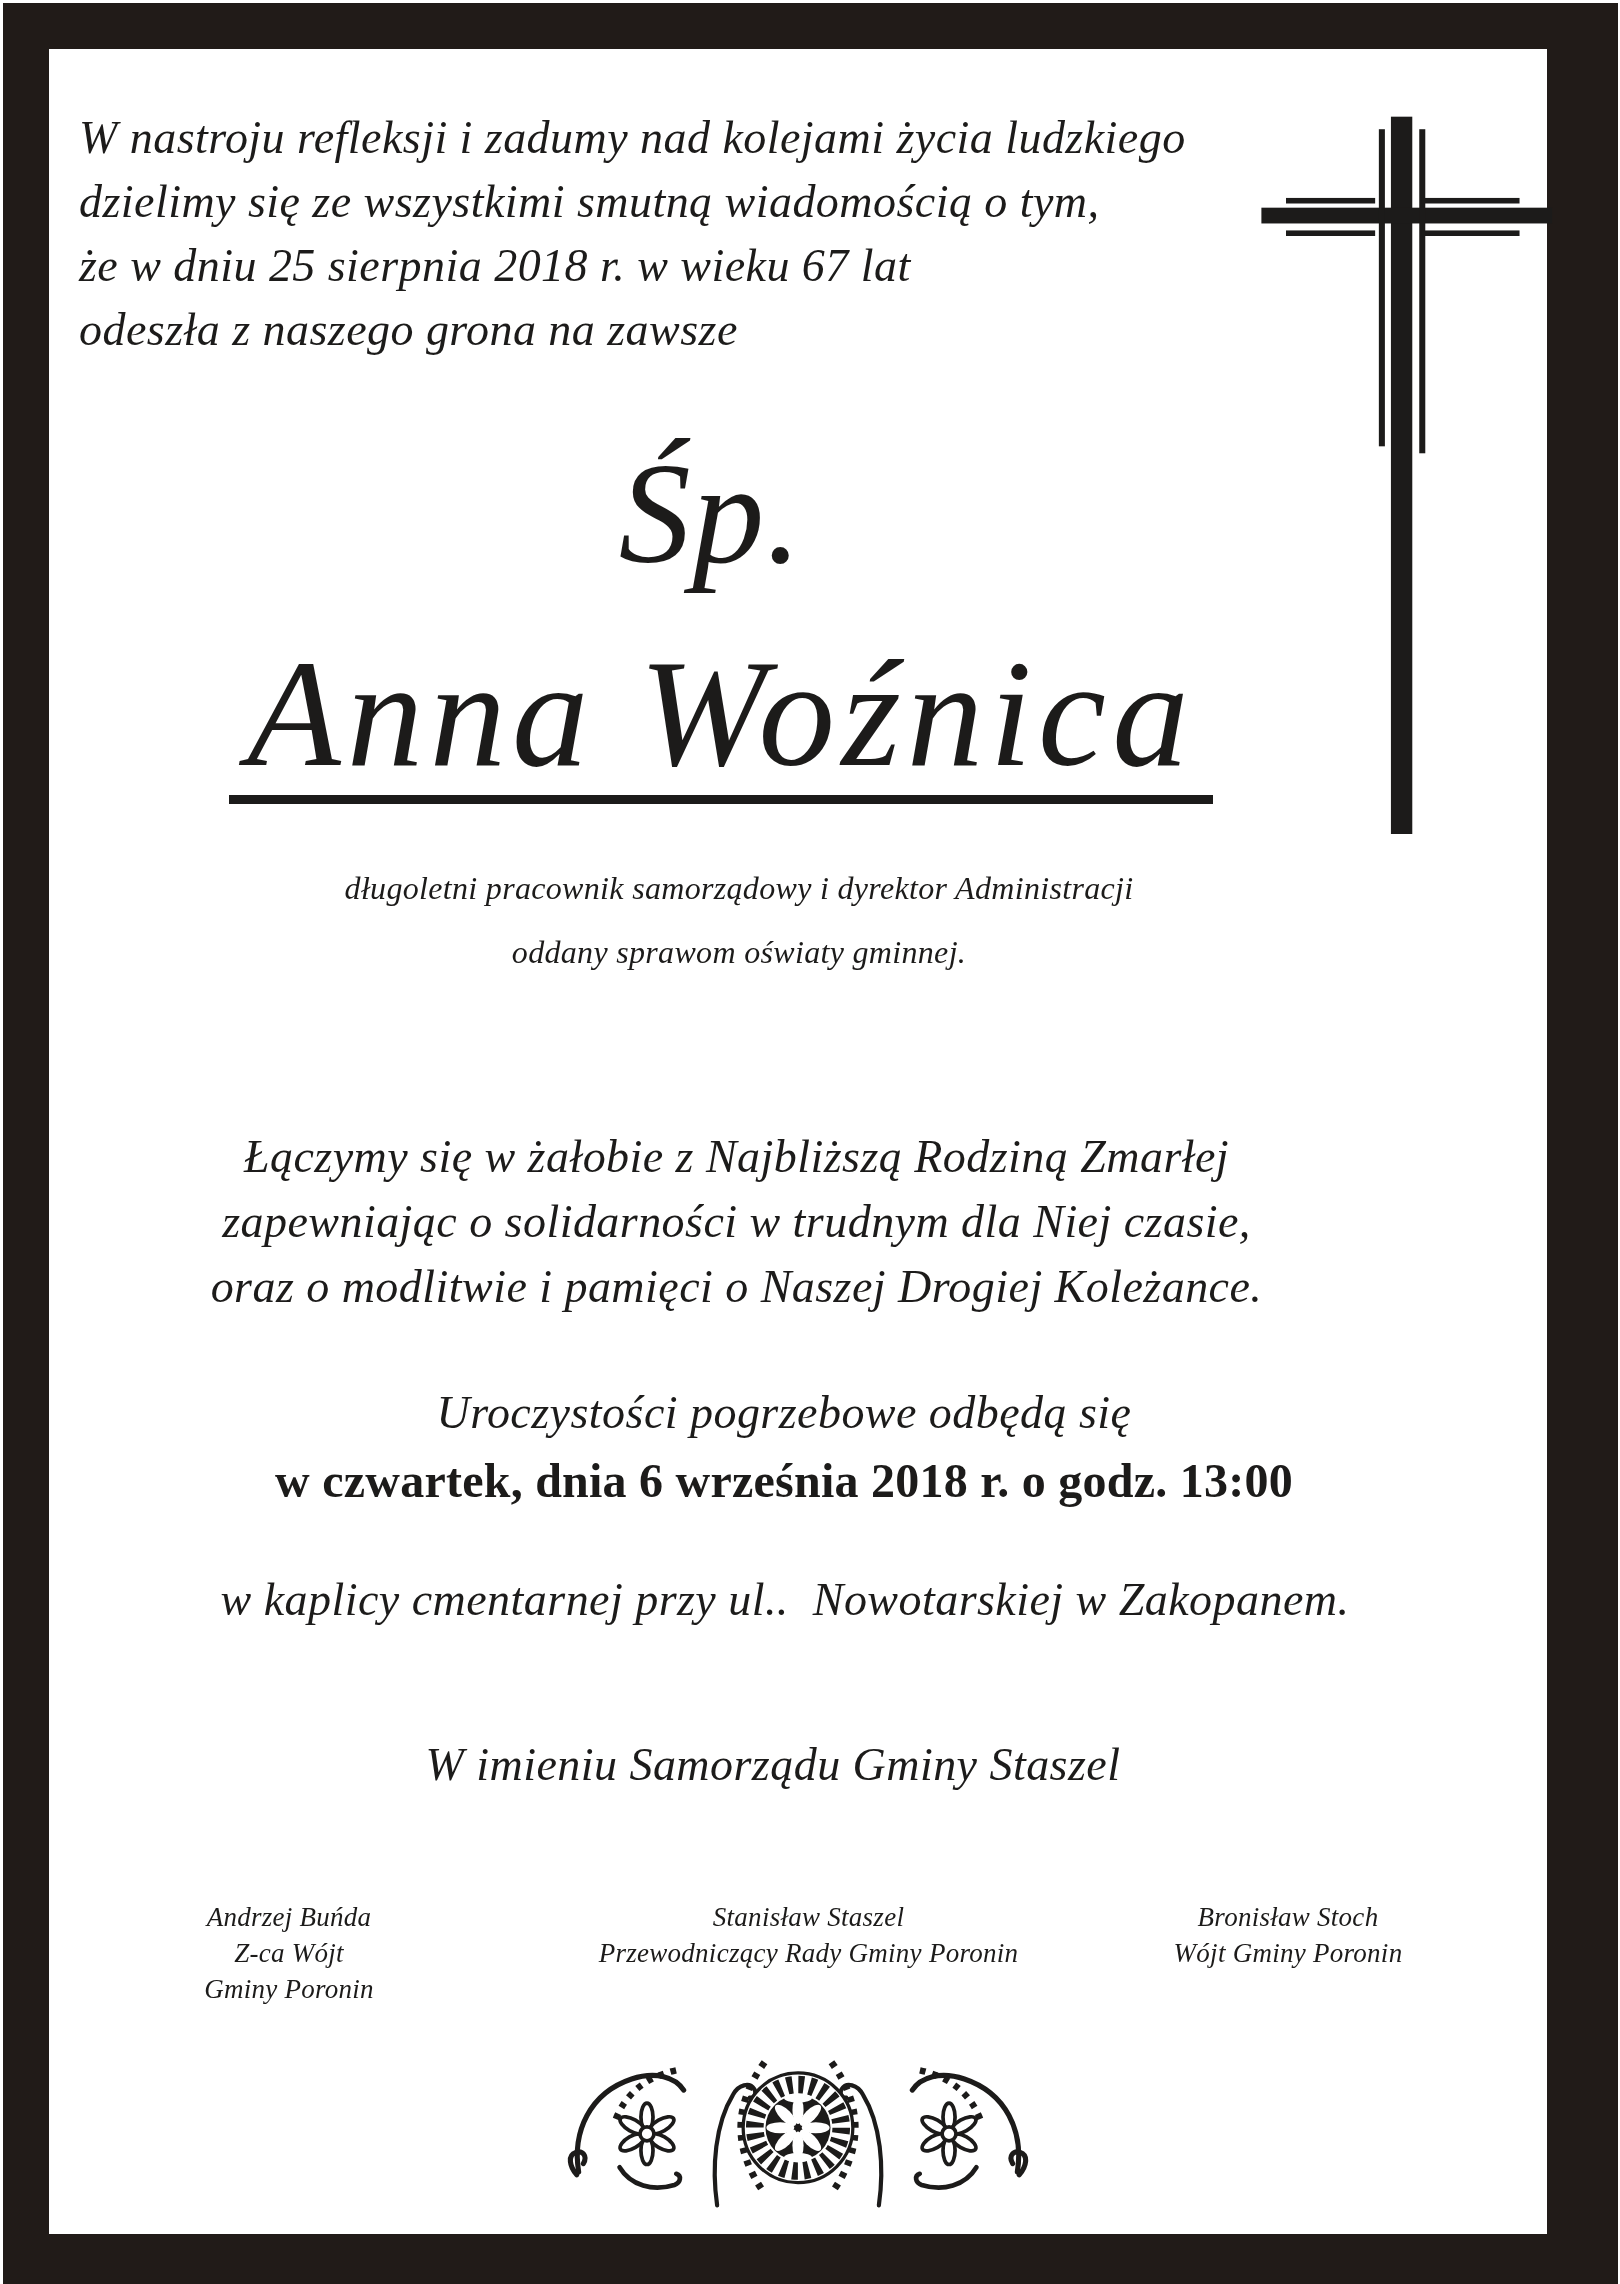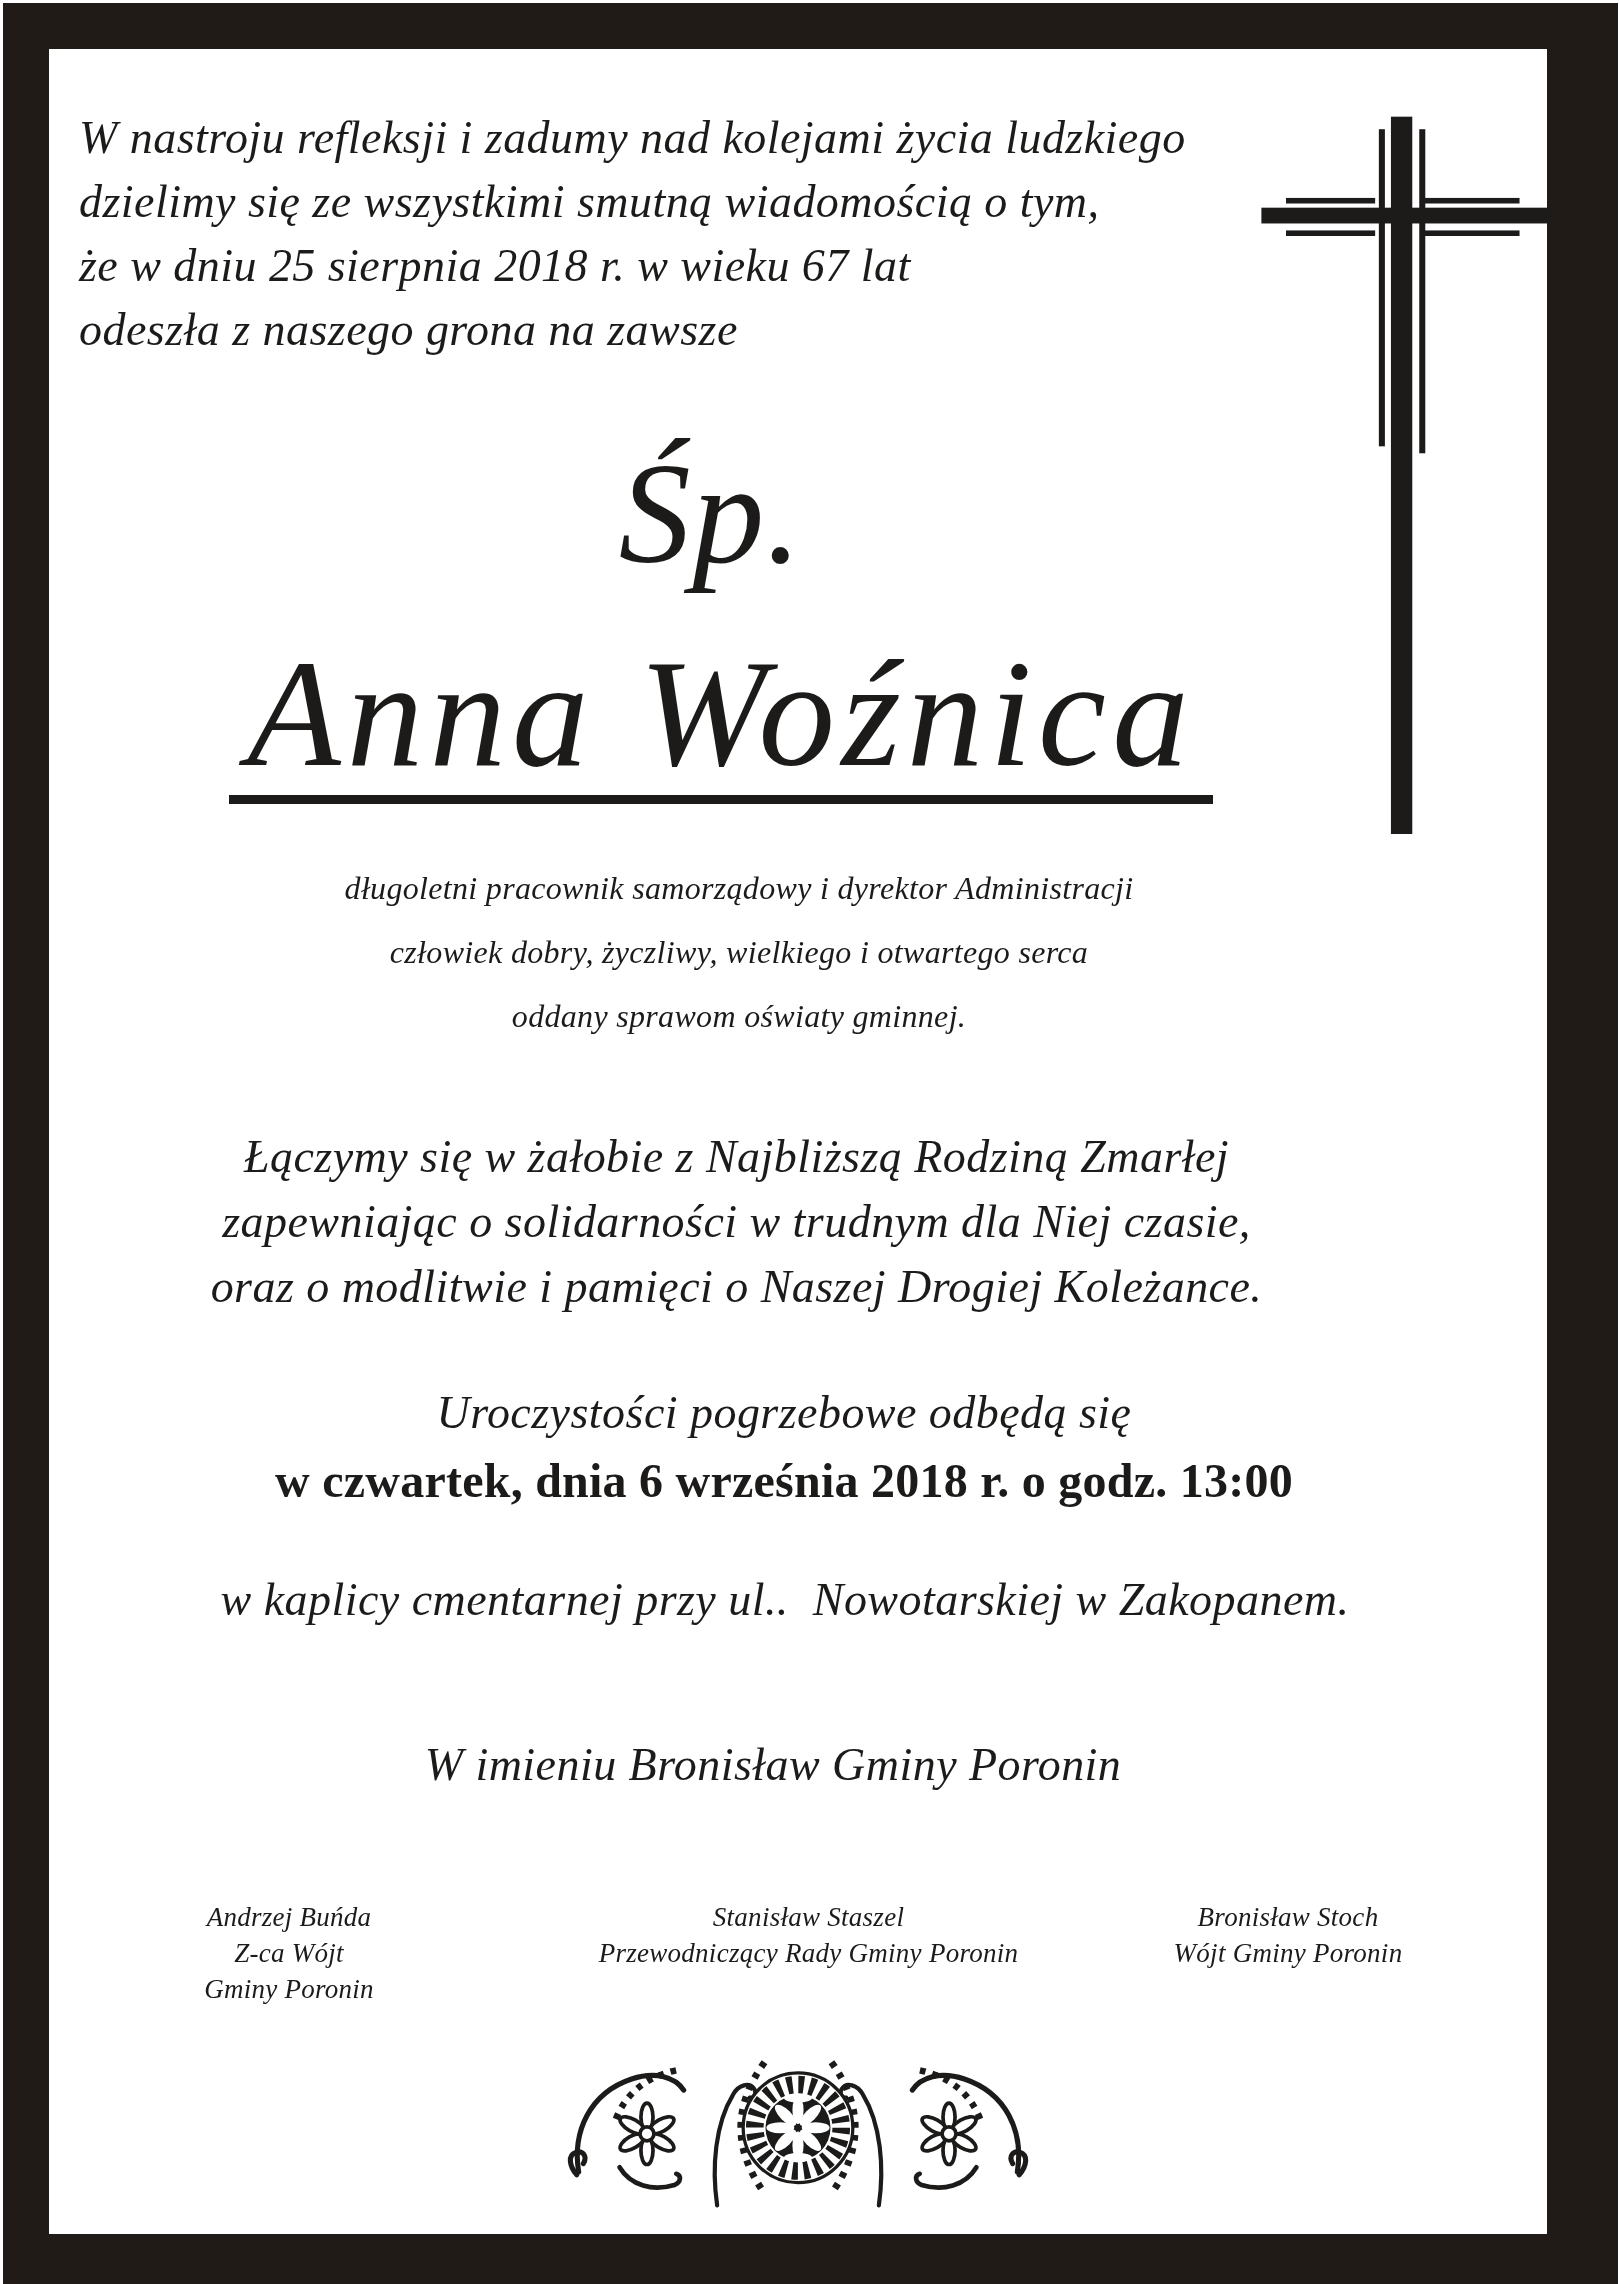"człowiek dobry, życzliwy, wielkiego i" div { html: <div>człowiek dobry, życzliwy, wielkiego i otwartego serca</div> -> none }
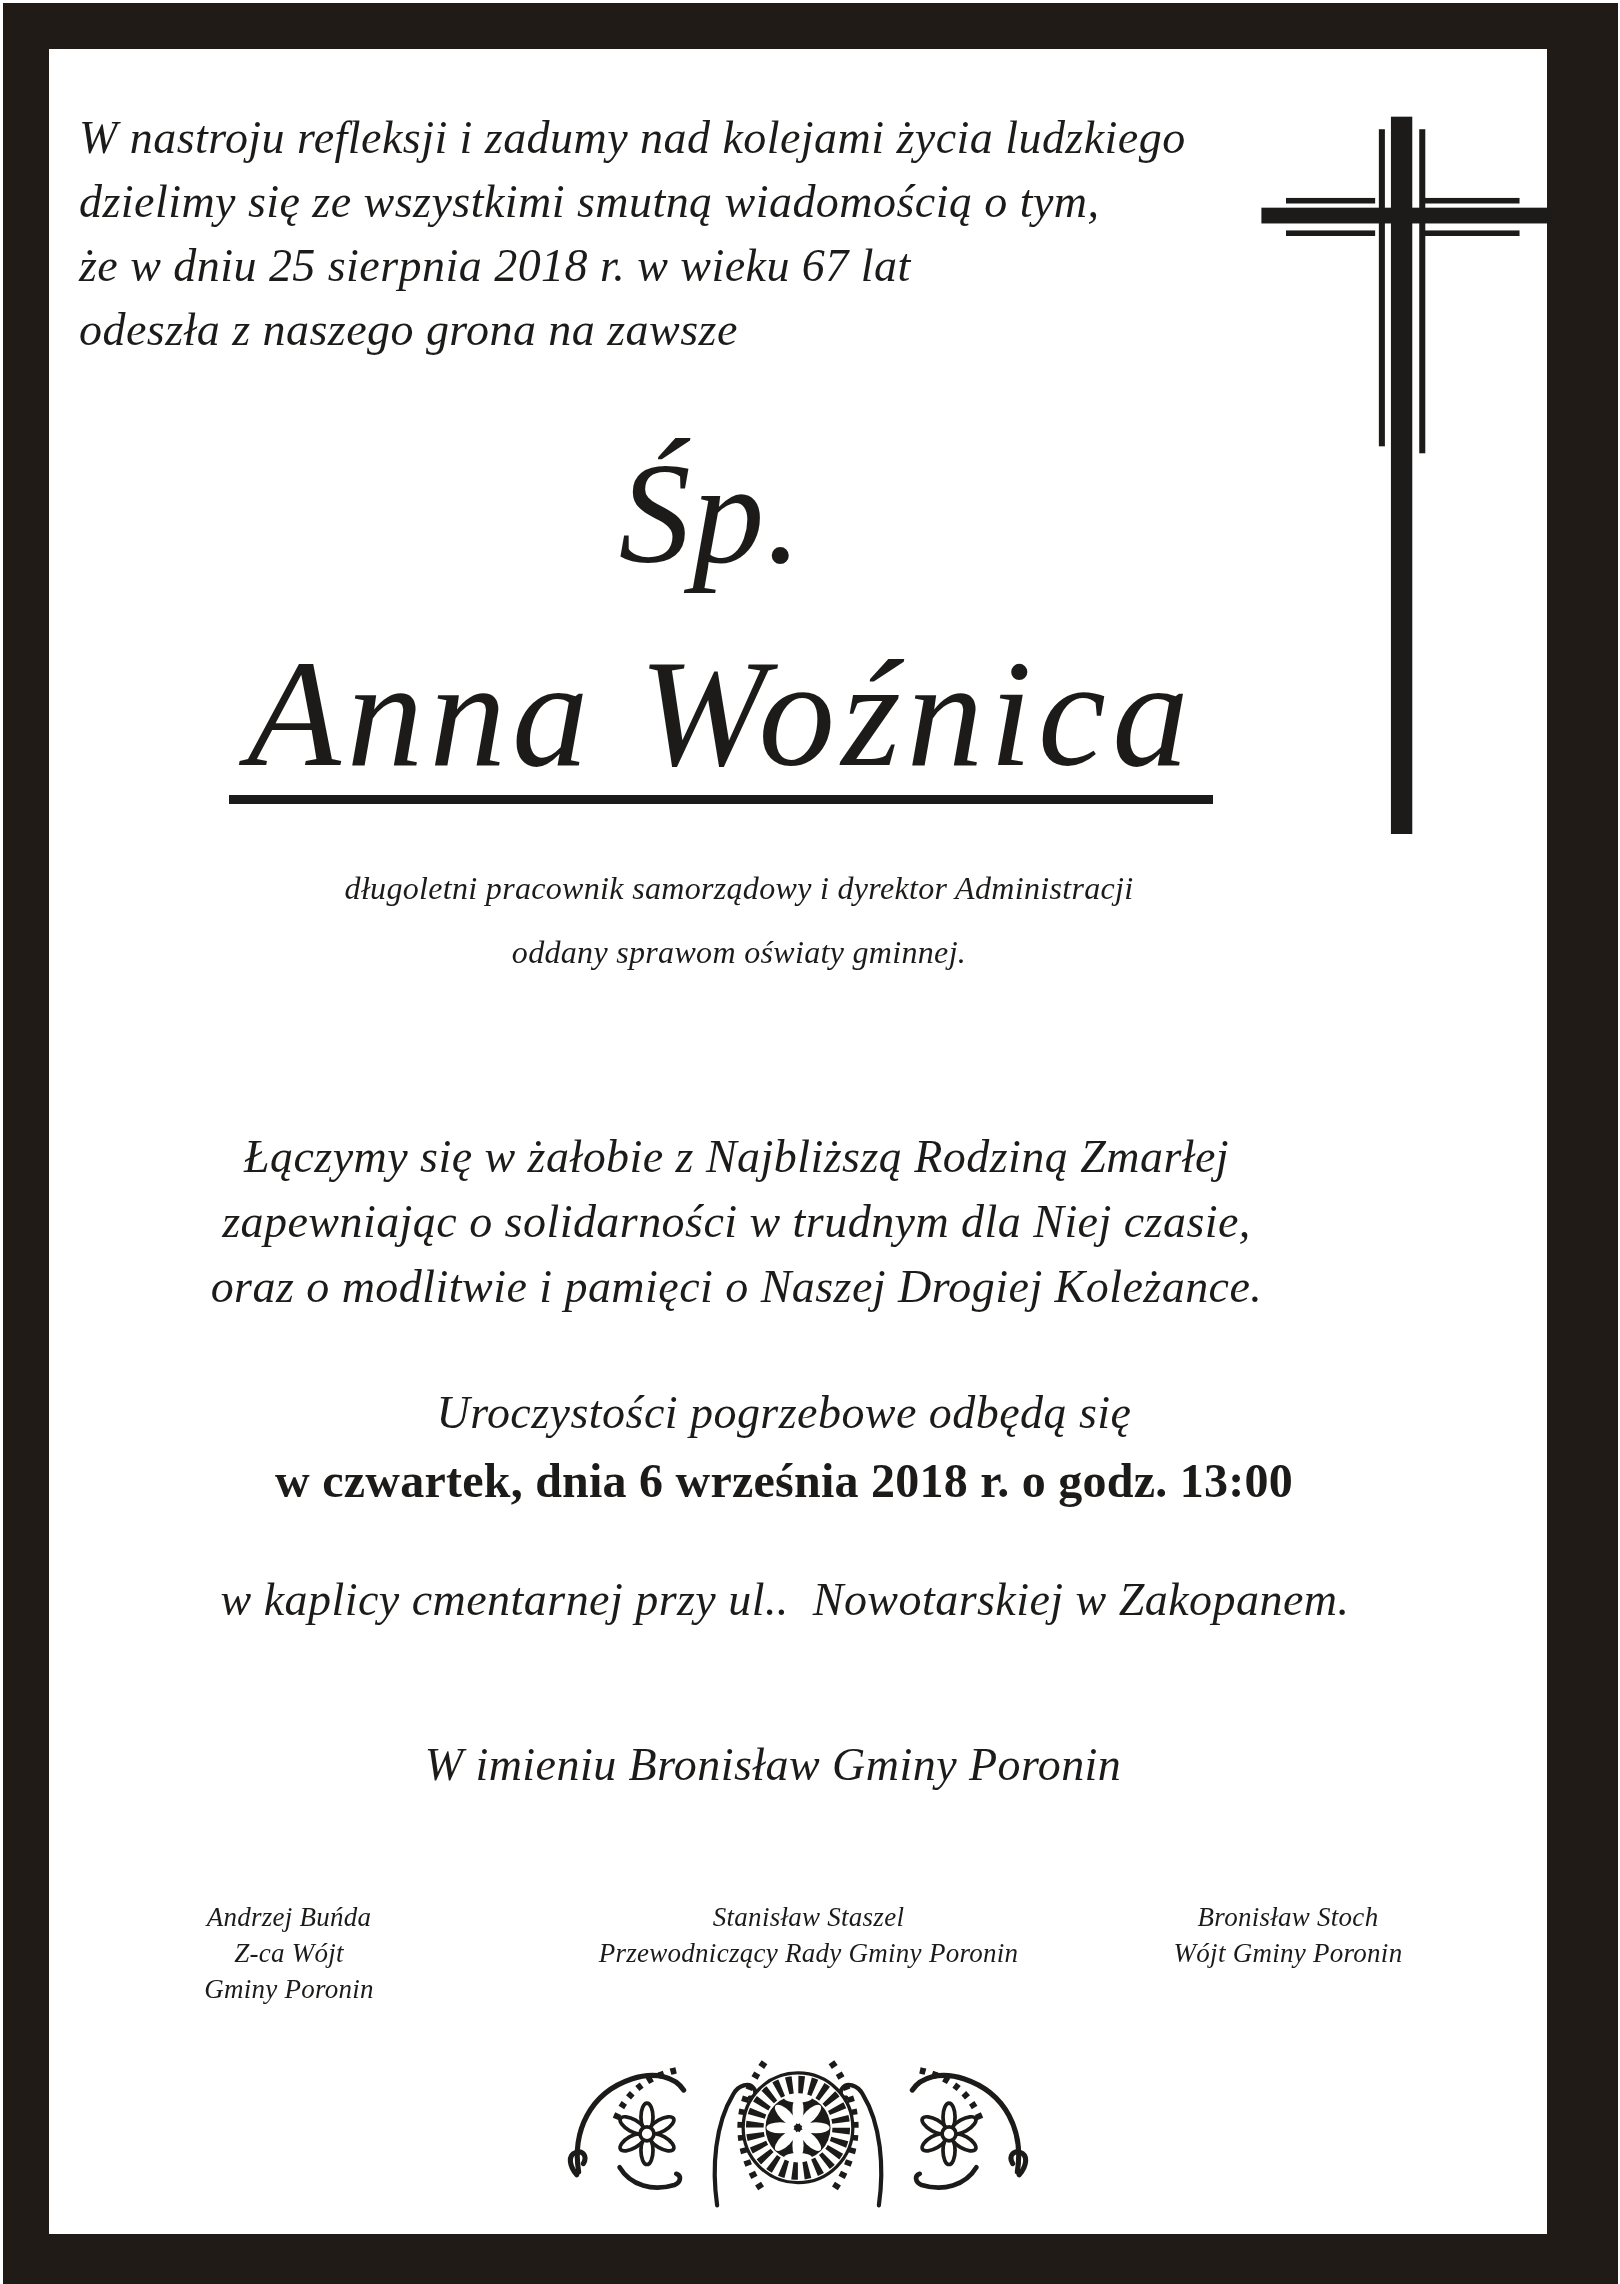"W imieniu Bronisław Gminy Poronin" div.block { text: Bronisław Gminy Poronin -> Samorządu Gminy Staszel }
